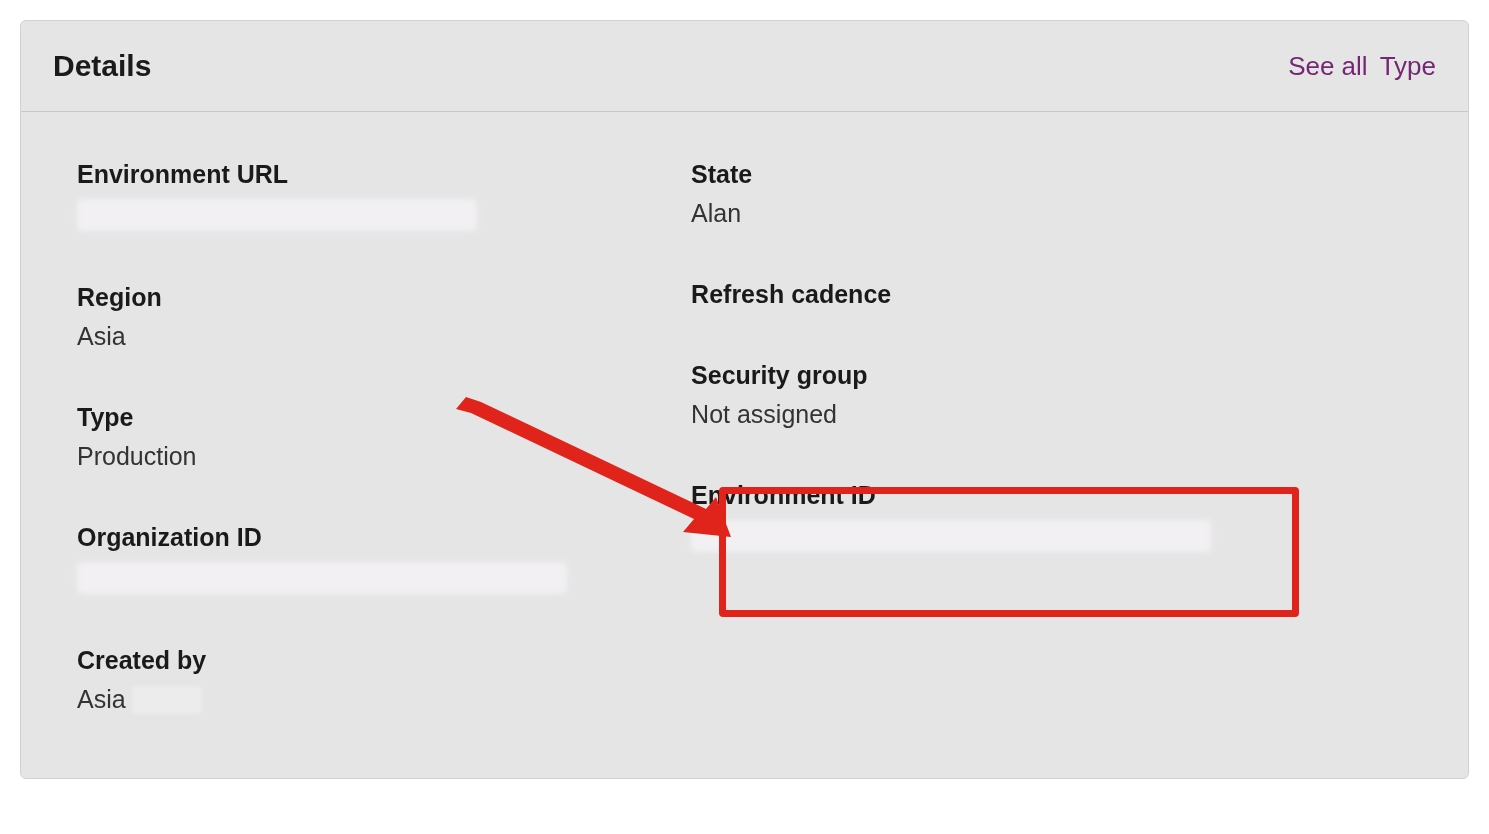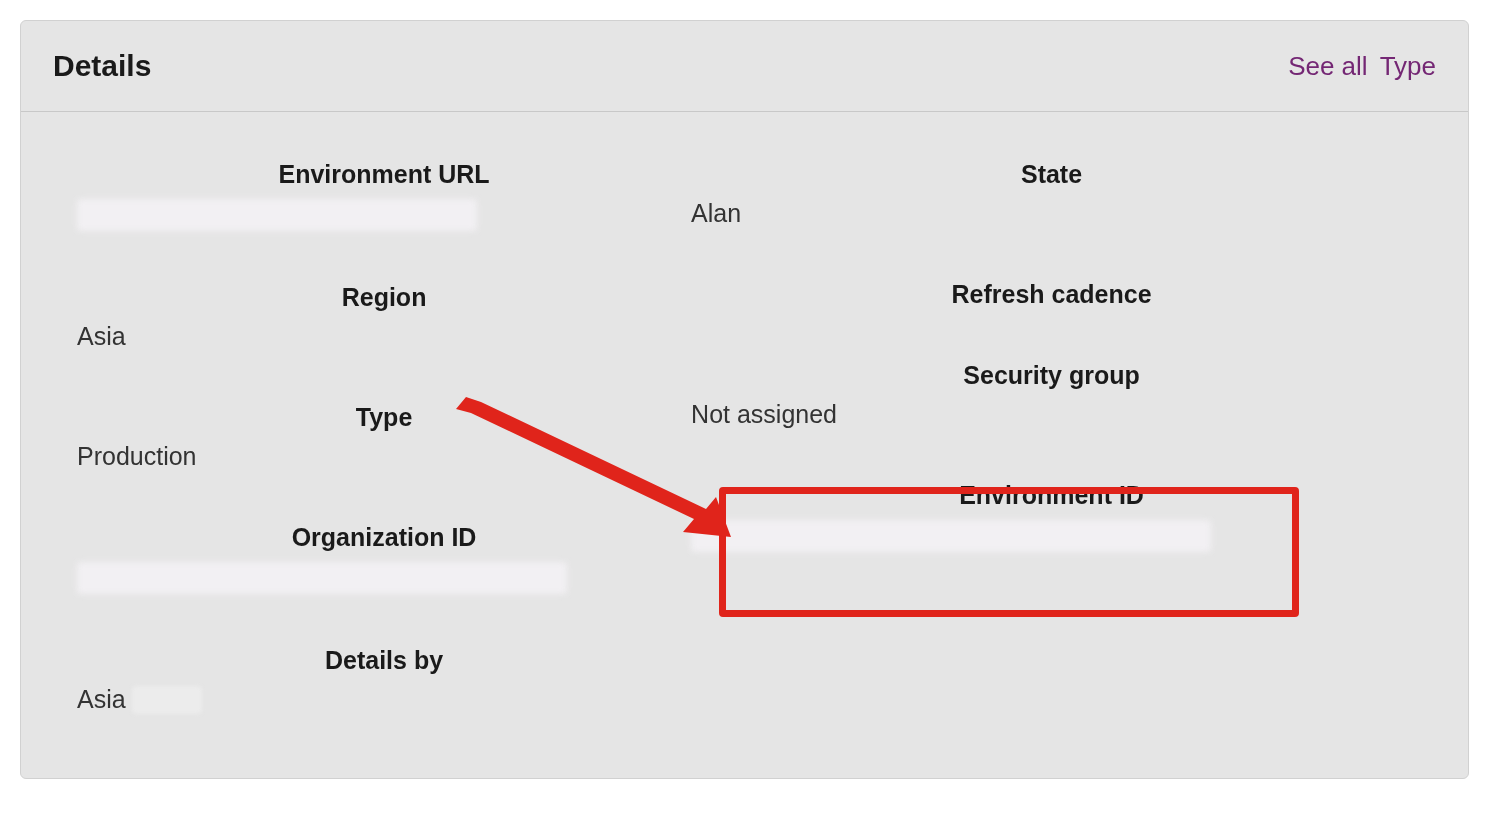"Environment URL" .field-label { text-align: center -> none }
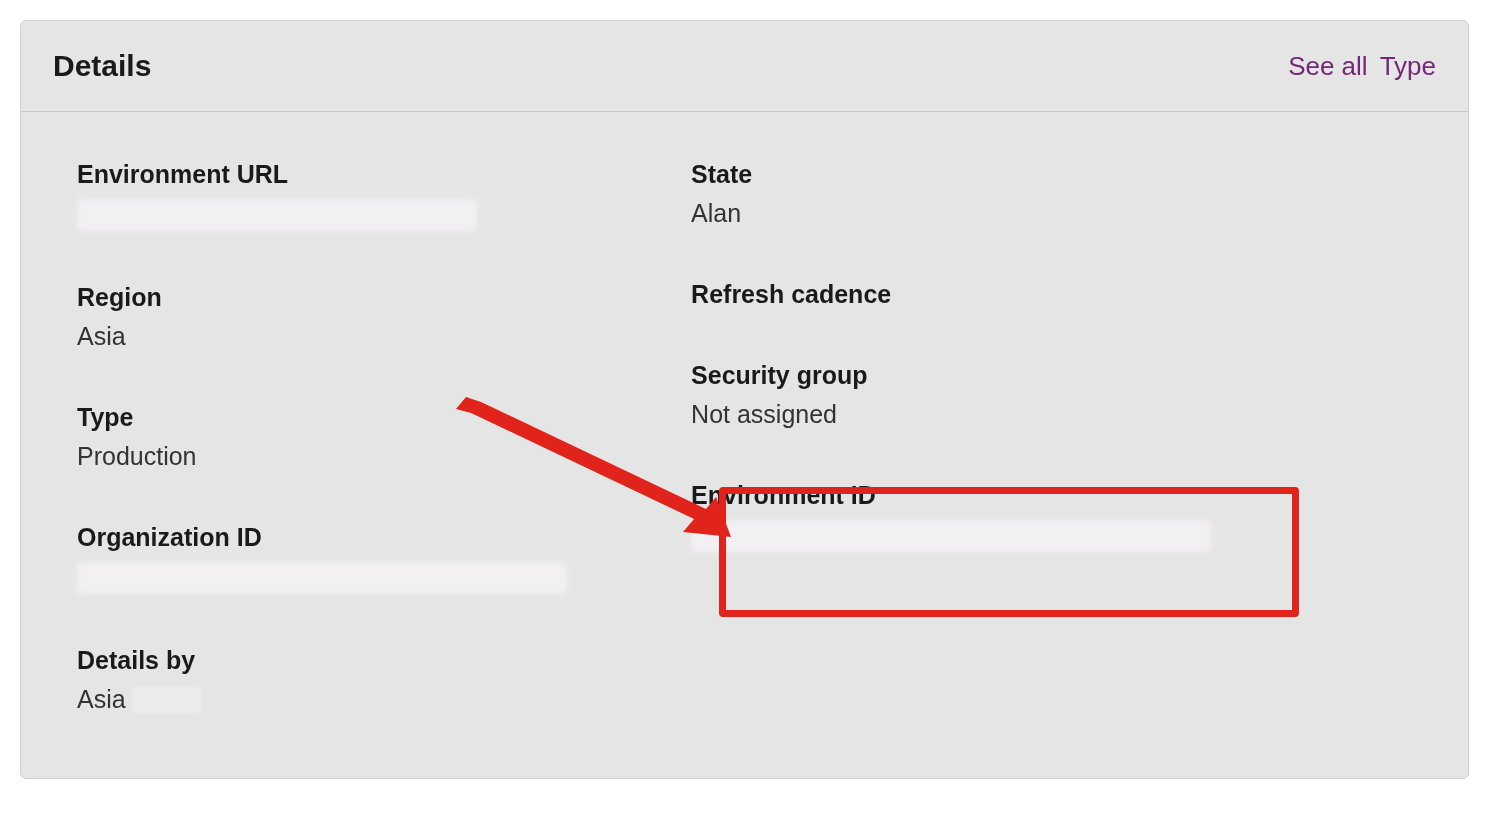"Details by" div.field-label { text: Details -> Created }
